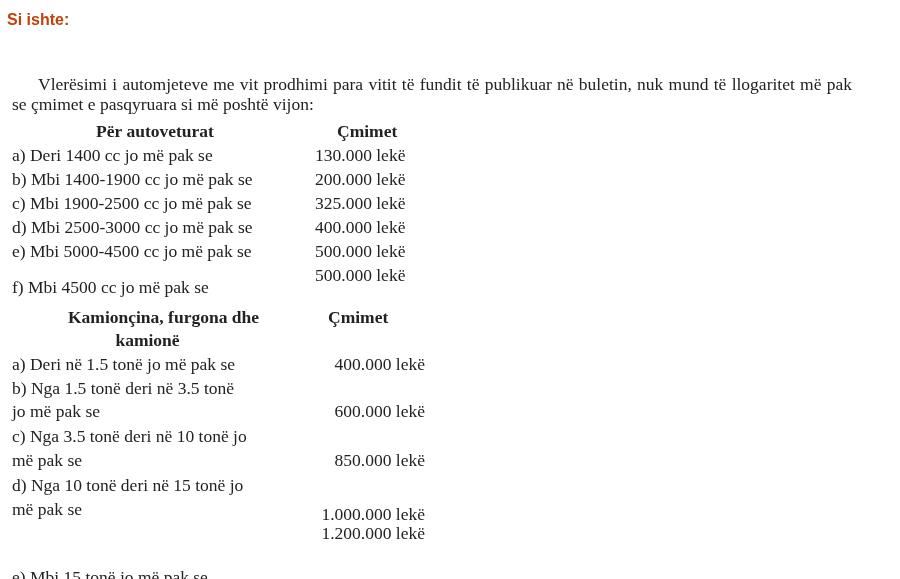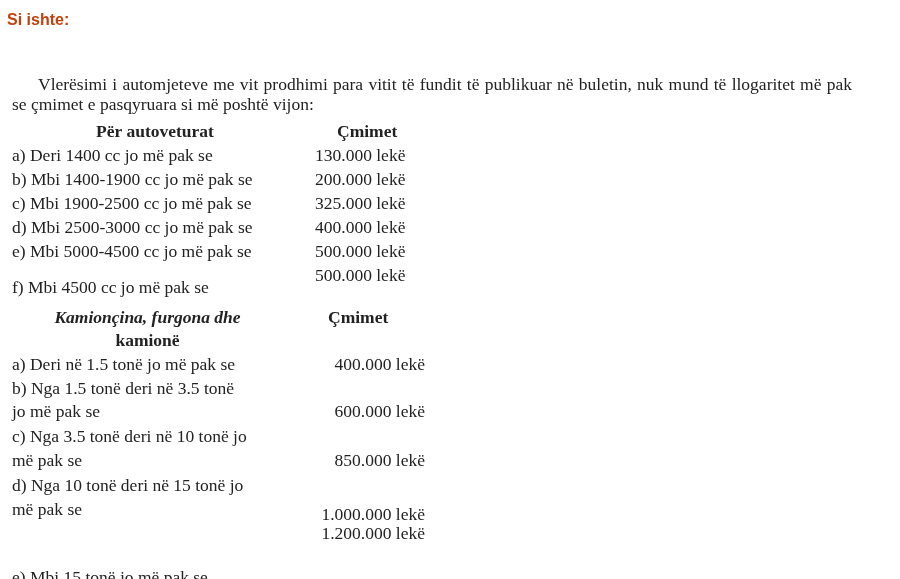"Kamionçina, furgona dhe" div.abs { font-style: italic -> none; left: 20px -> 36px }
